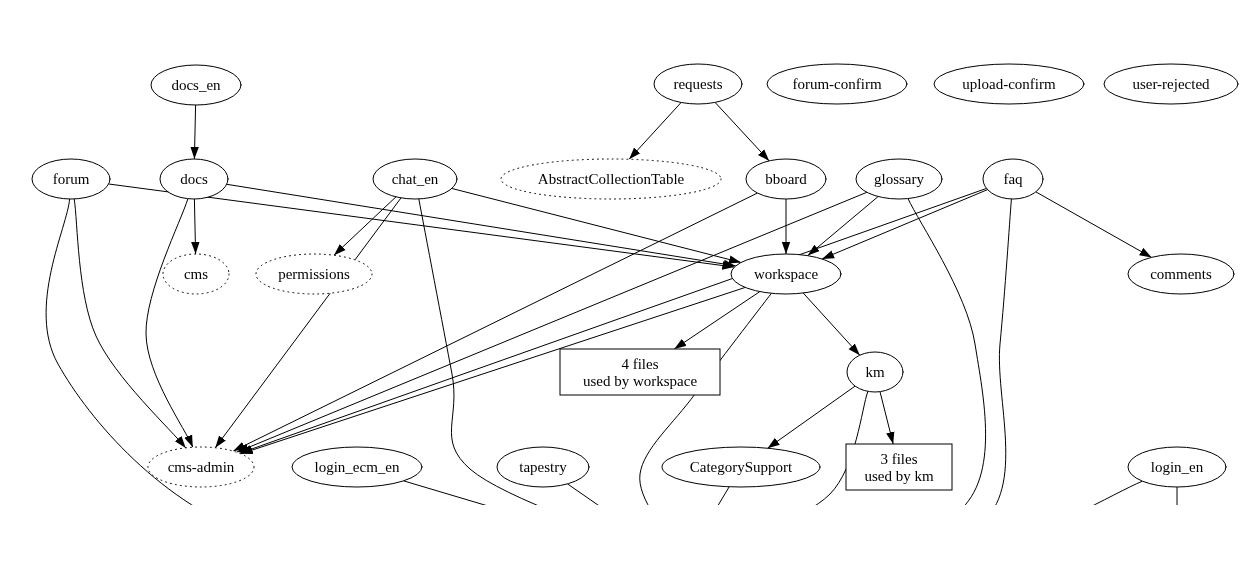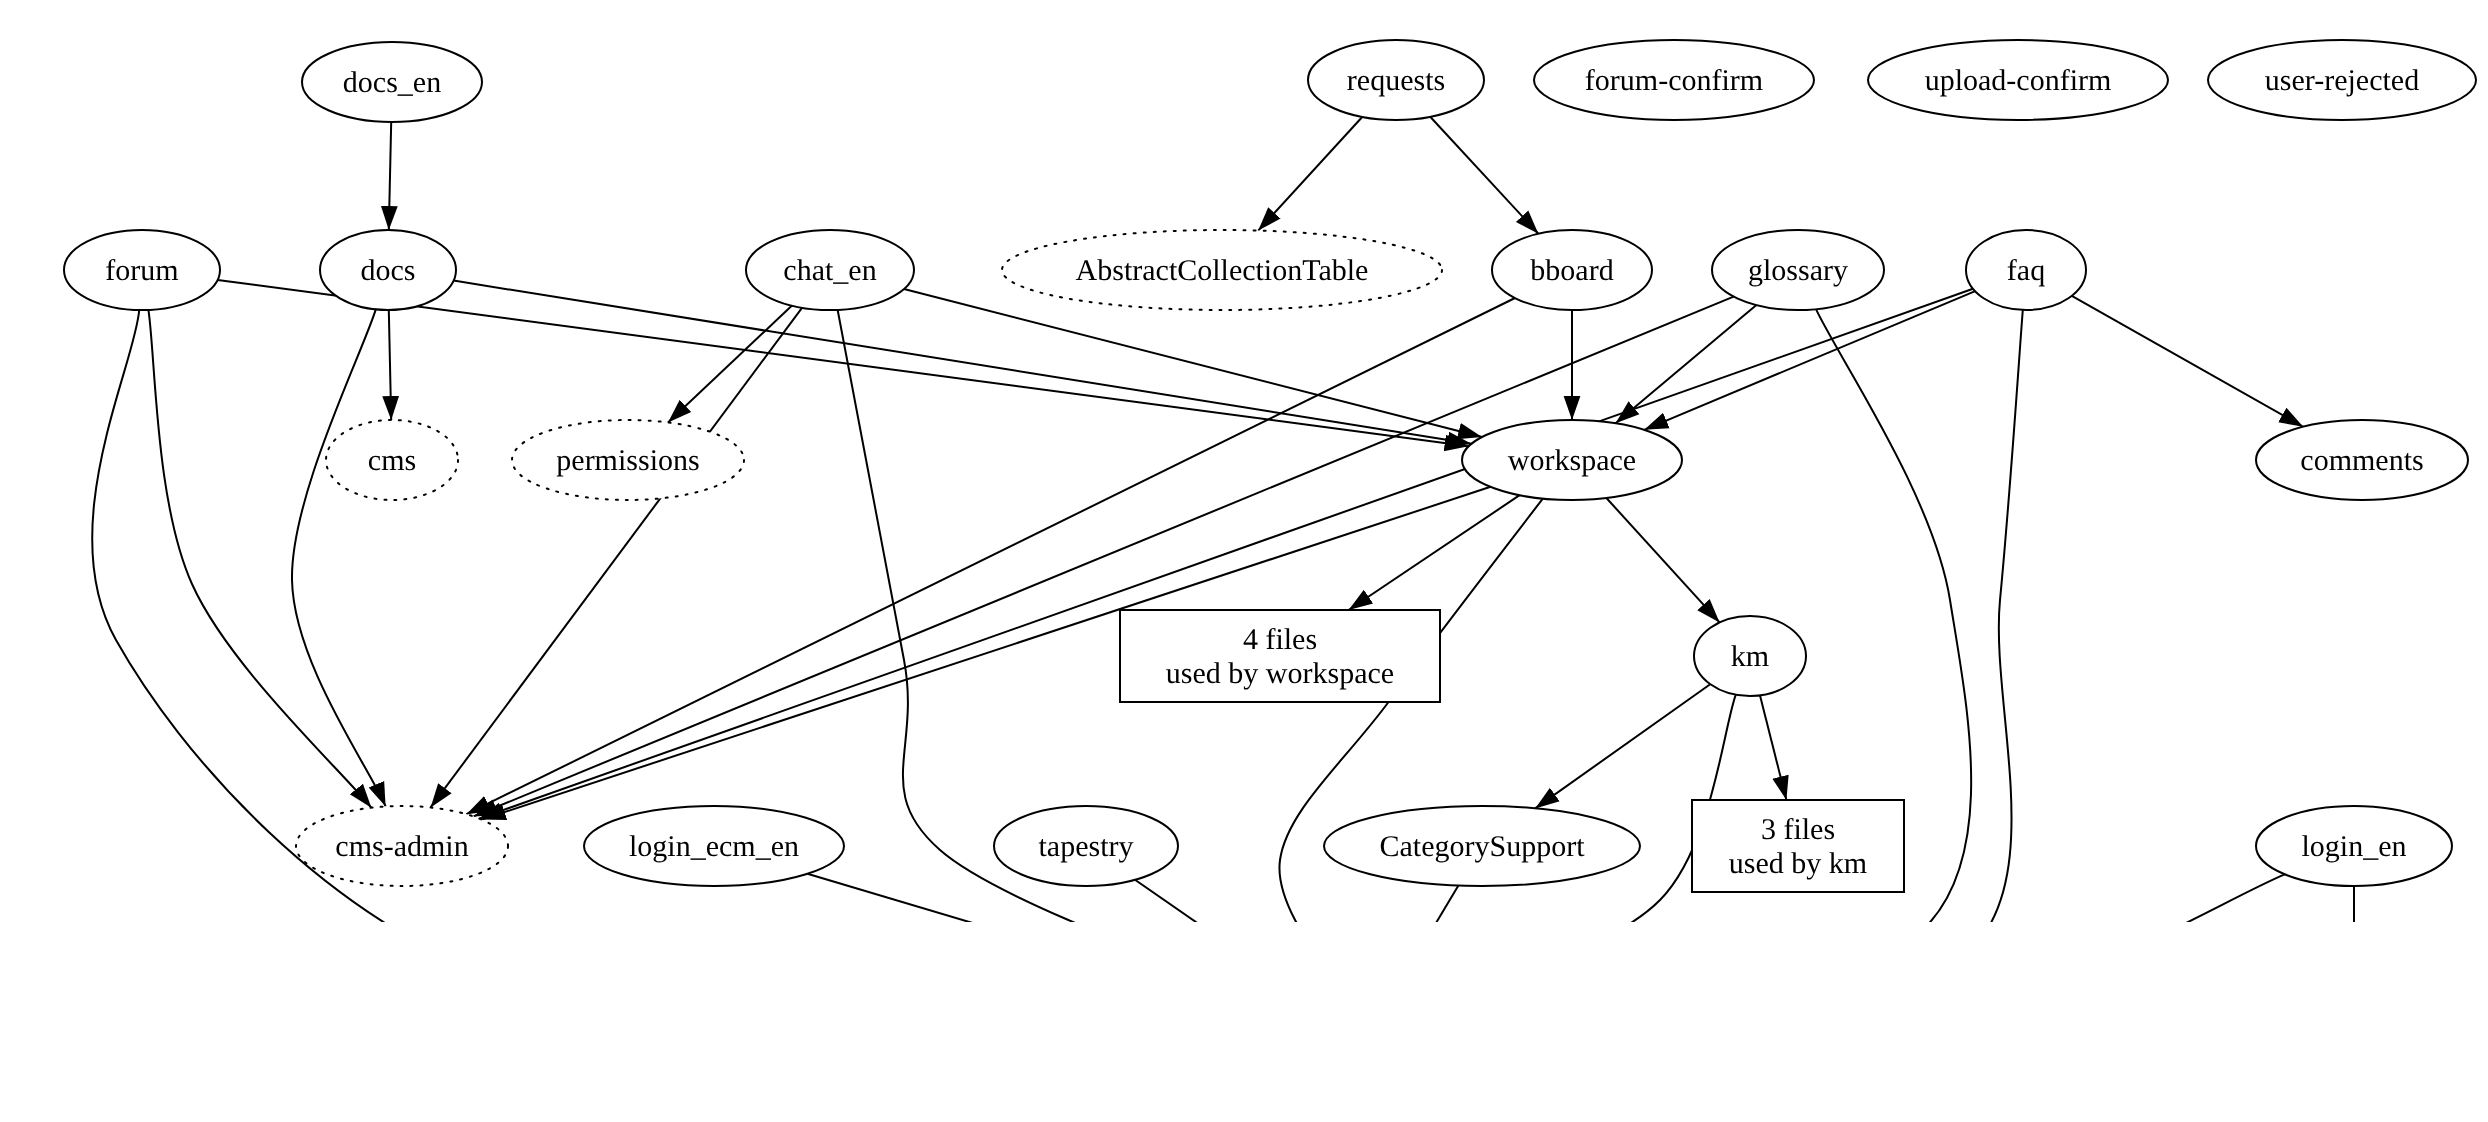"docs_en" .graph-wrap { margin-top: none -> 44px }
